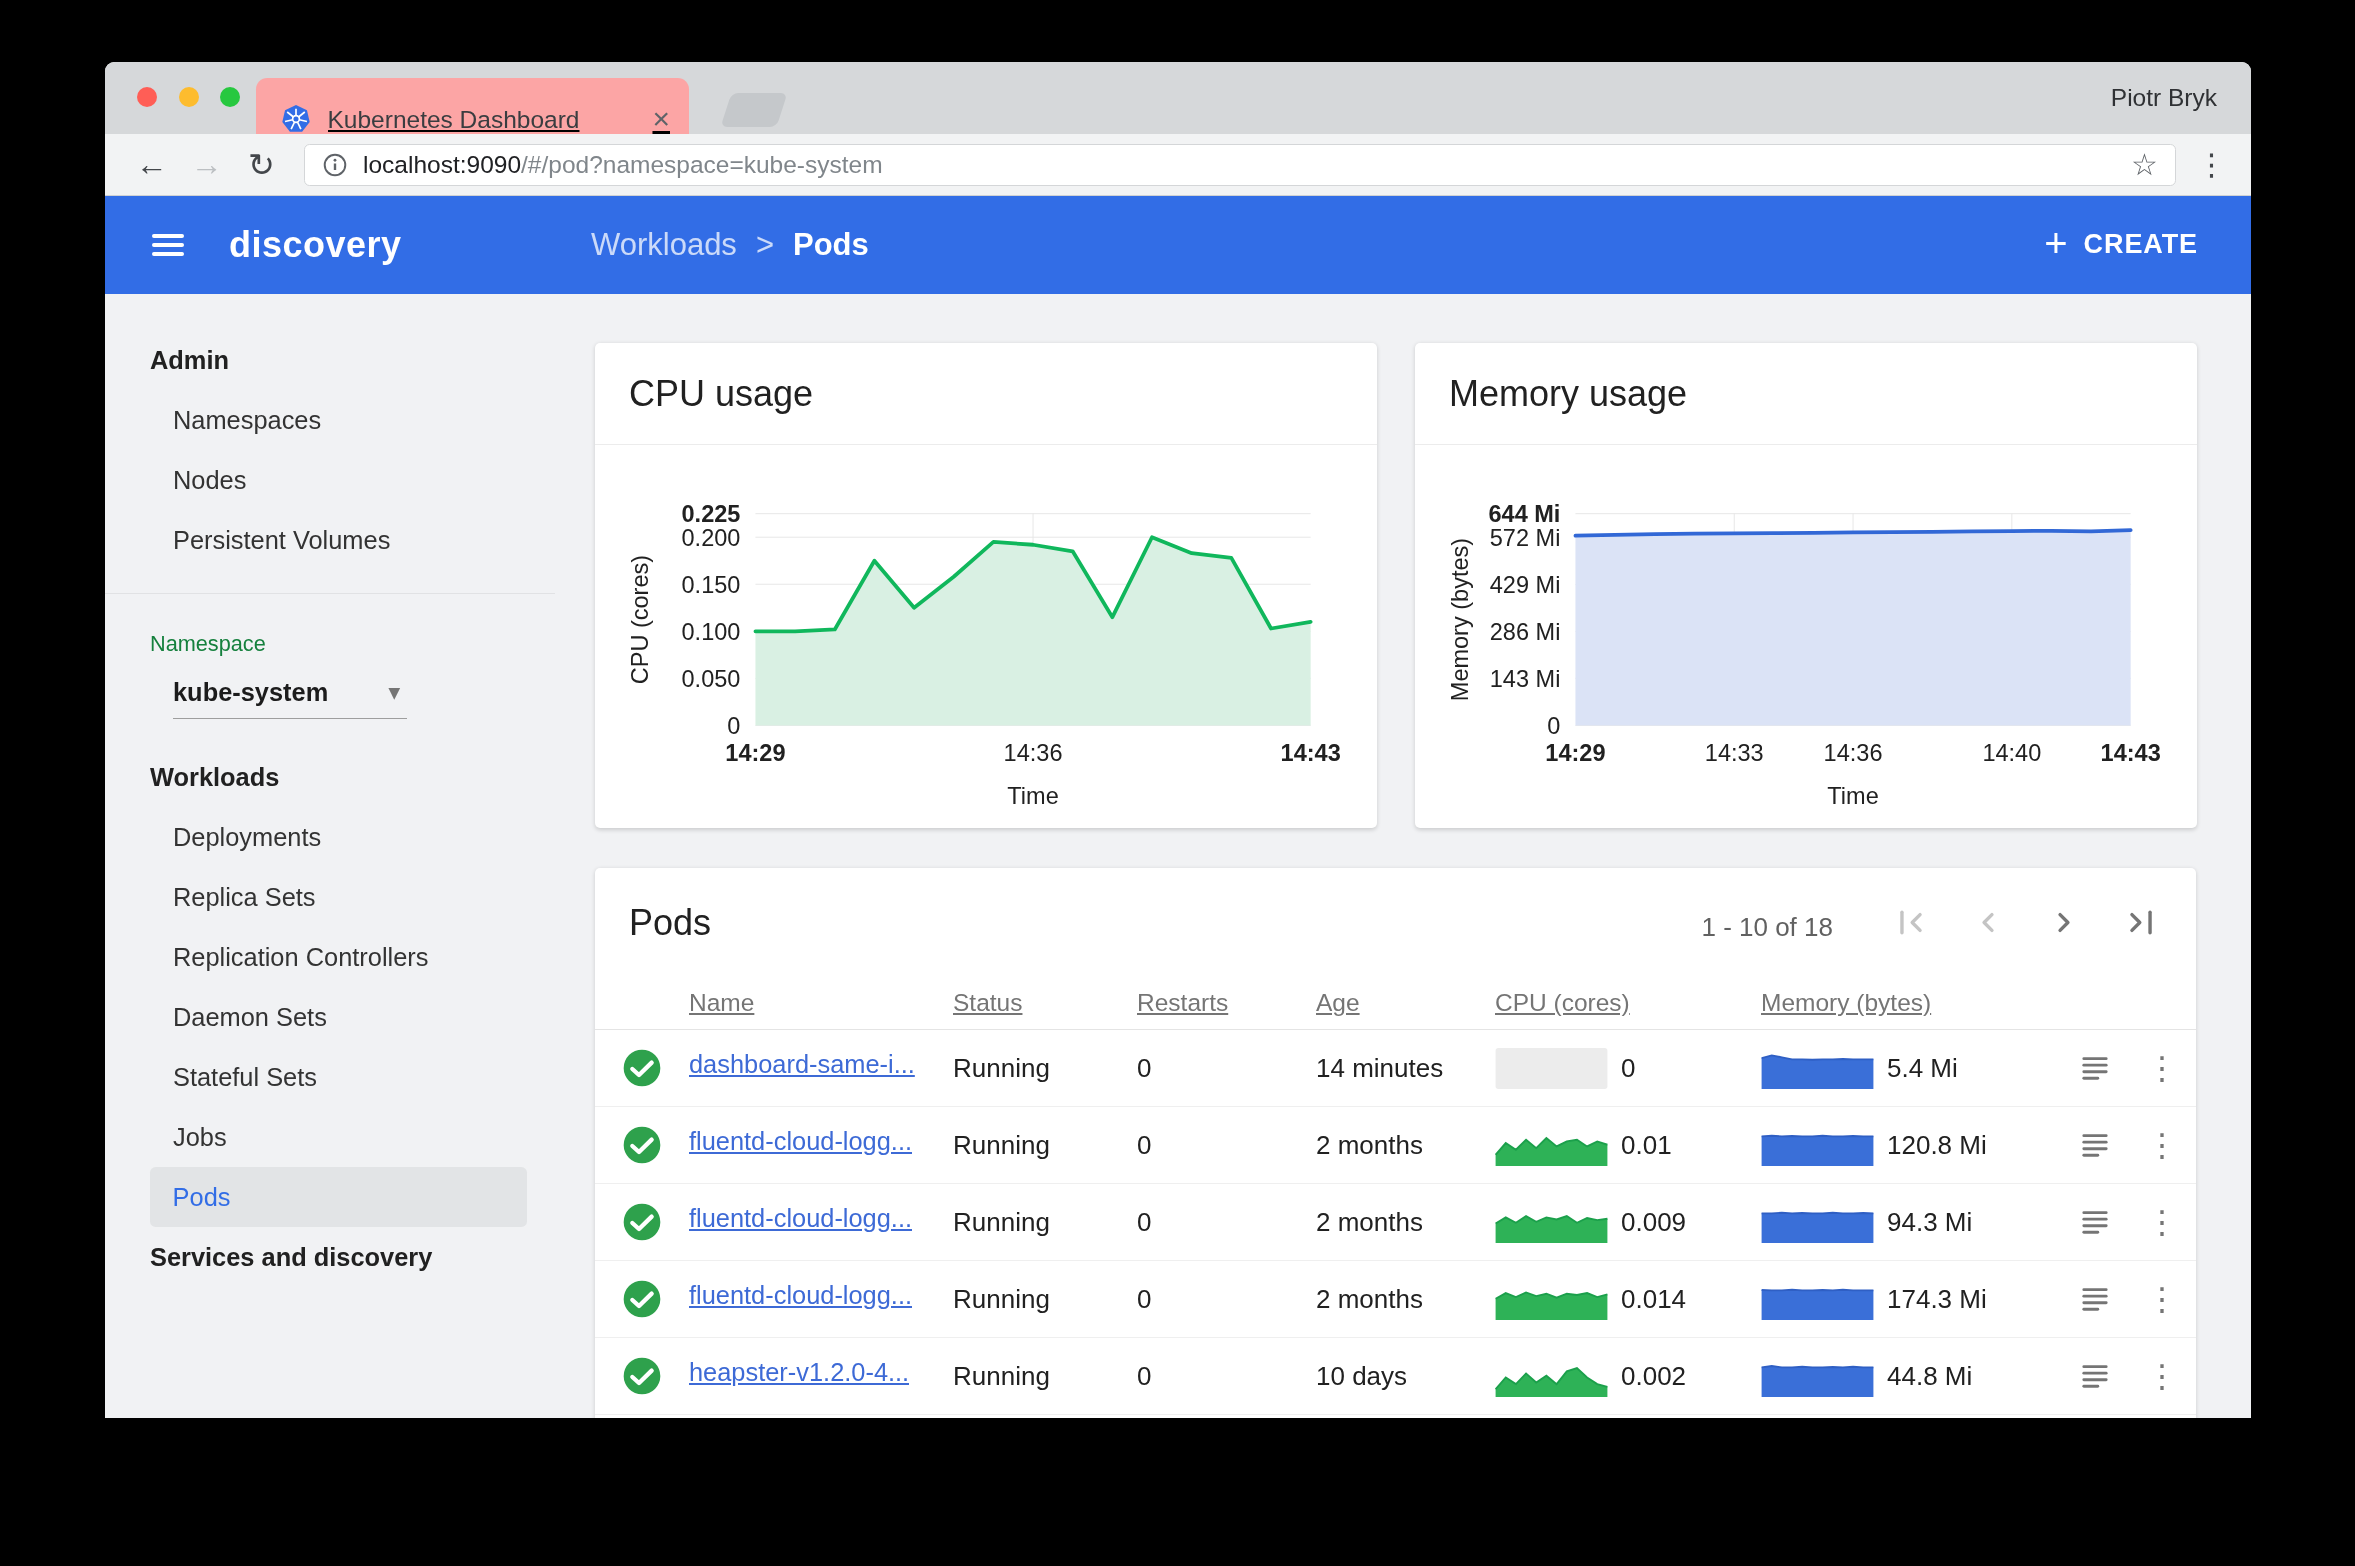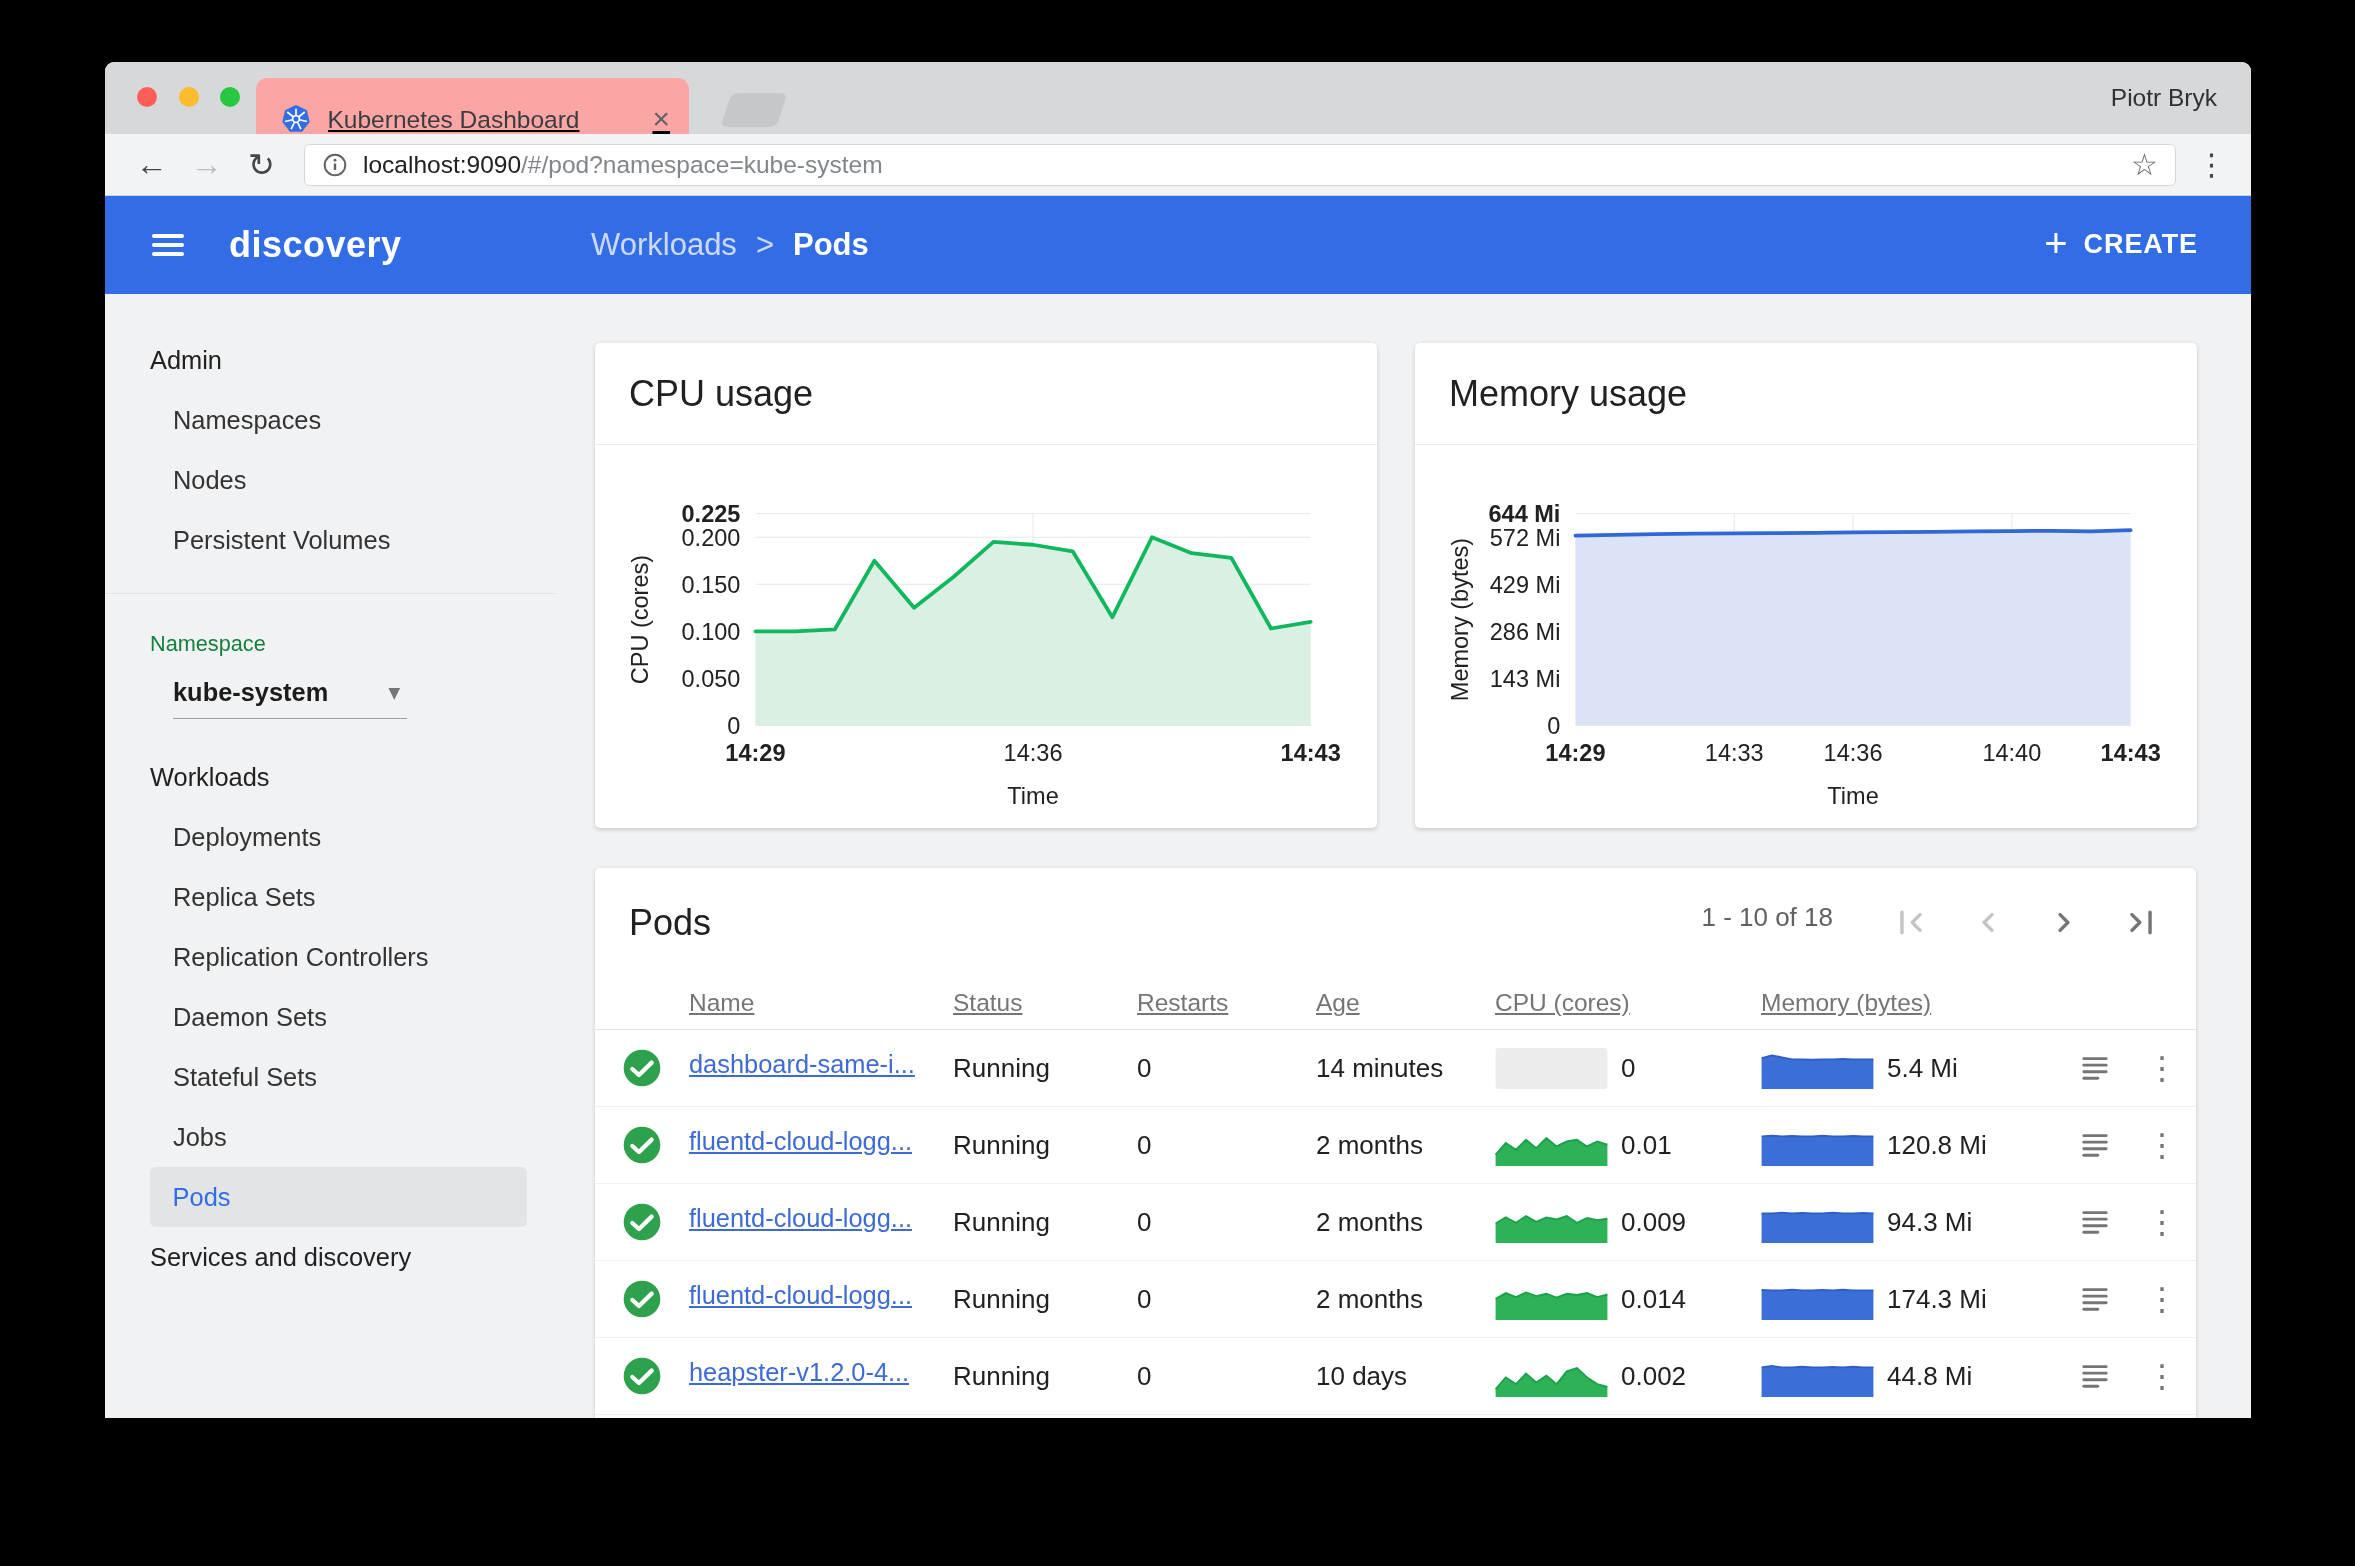"Admin" .side-section { font-weight: 400 -> 700 }
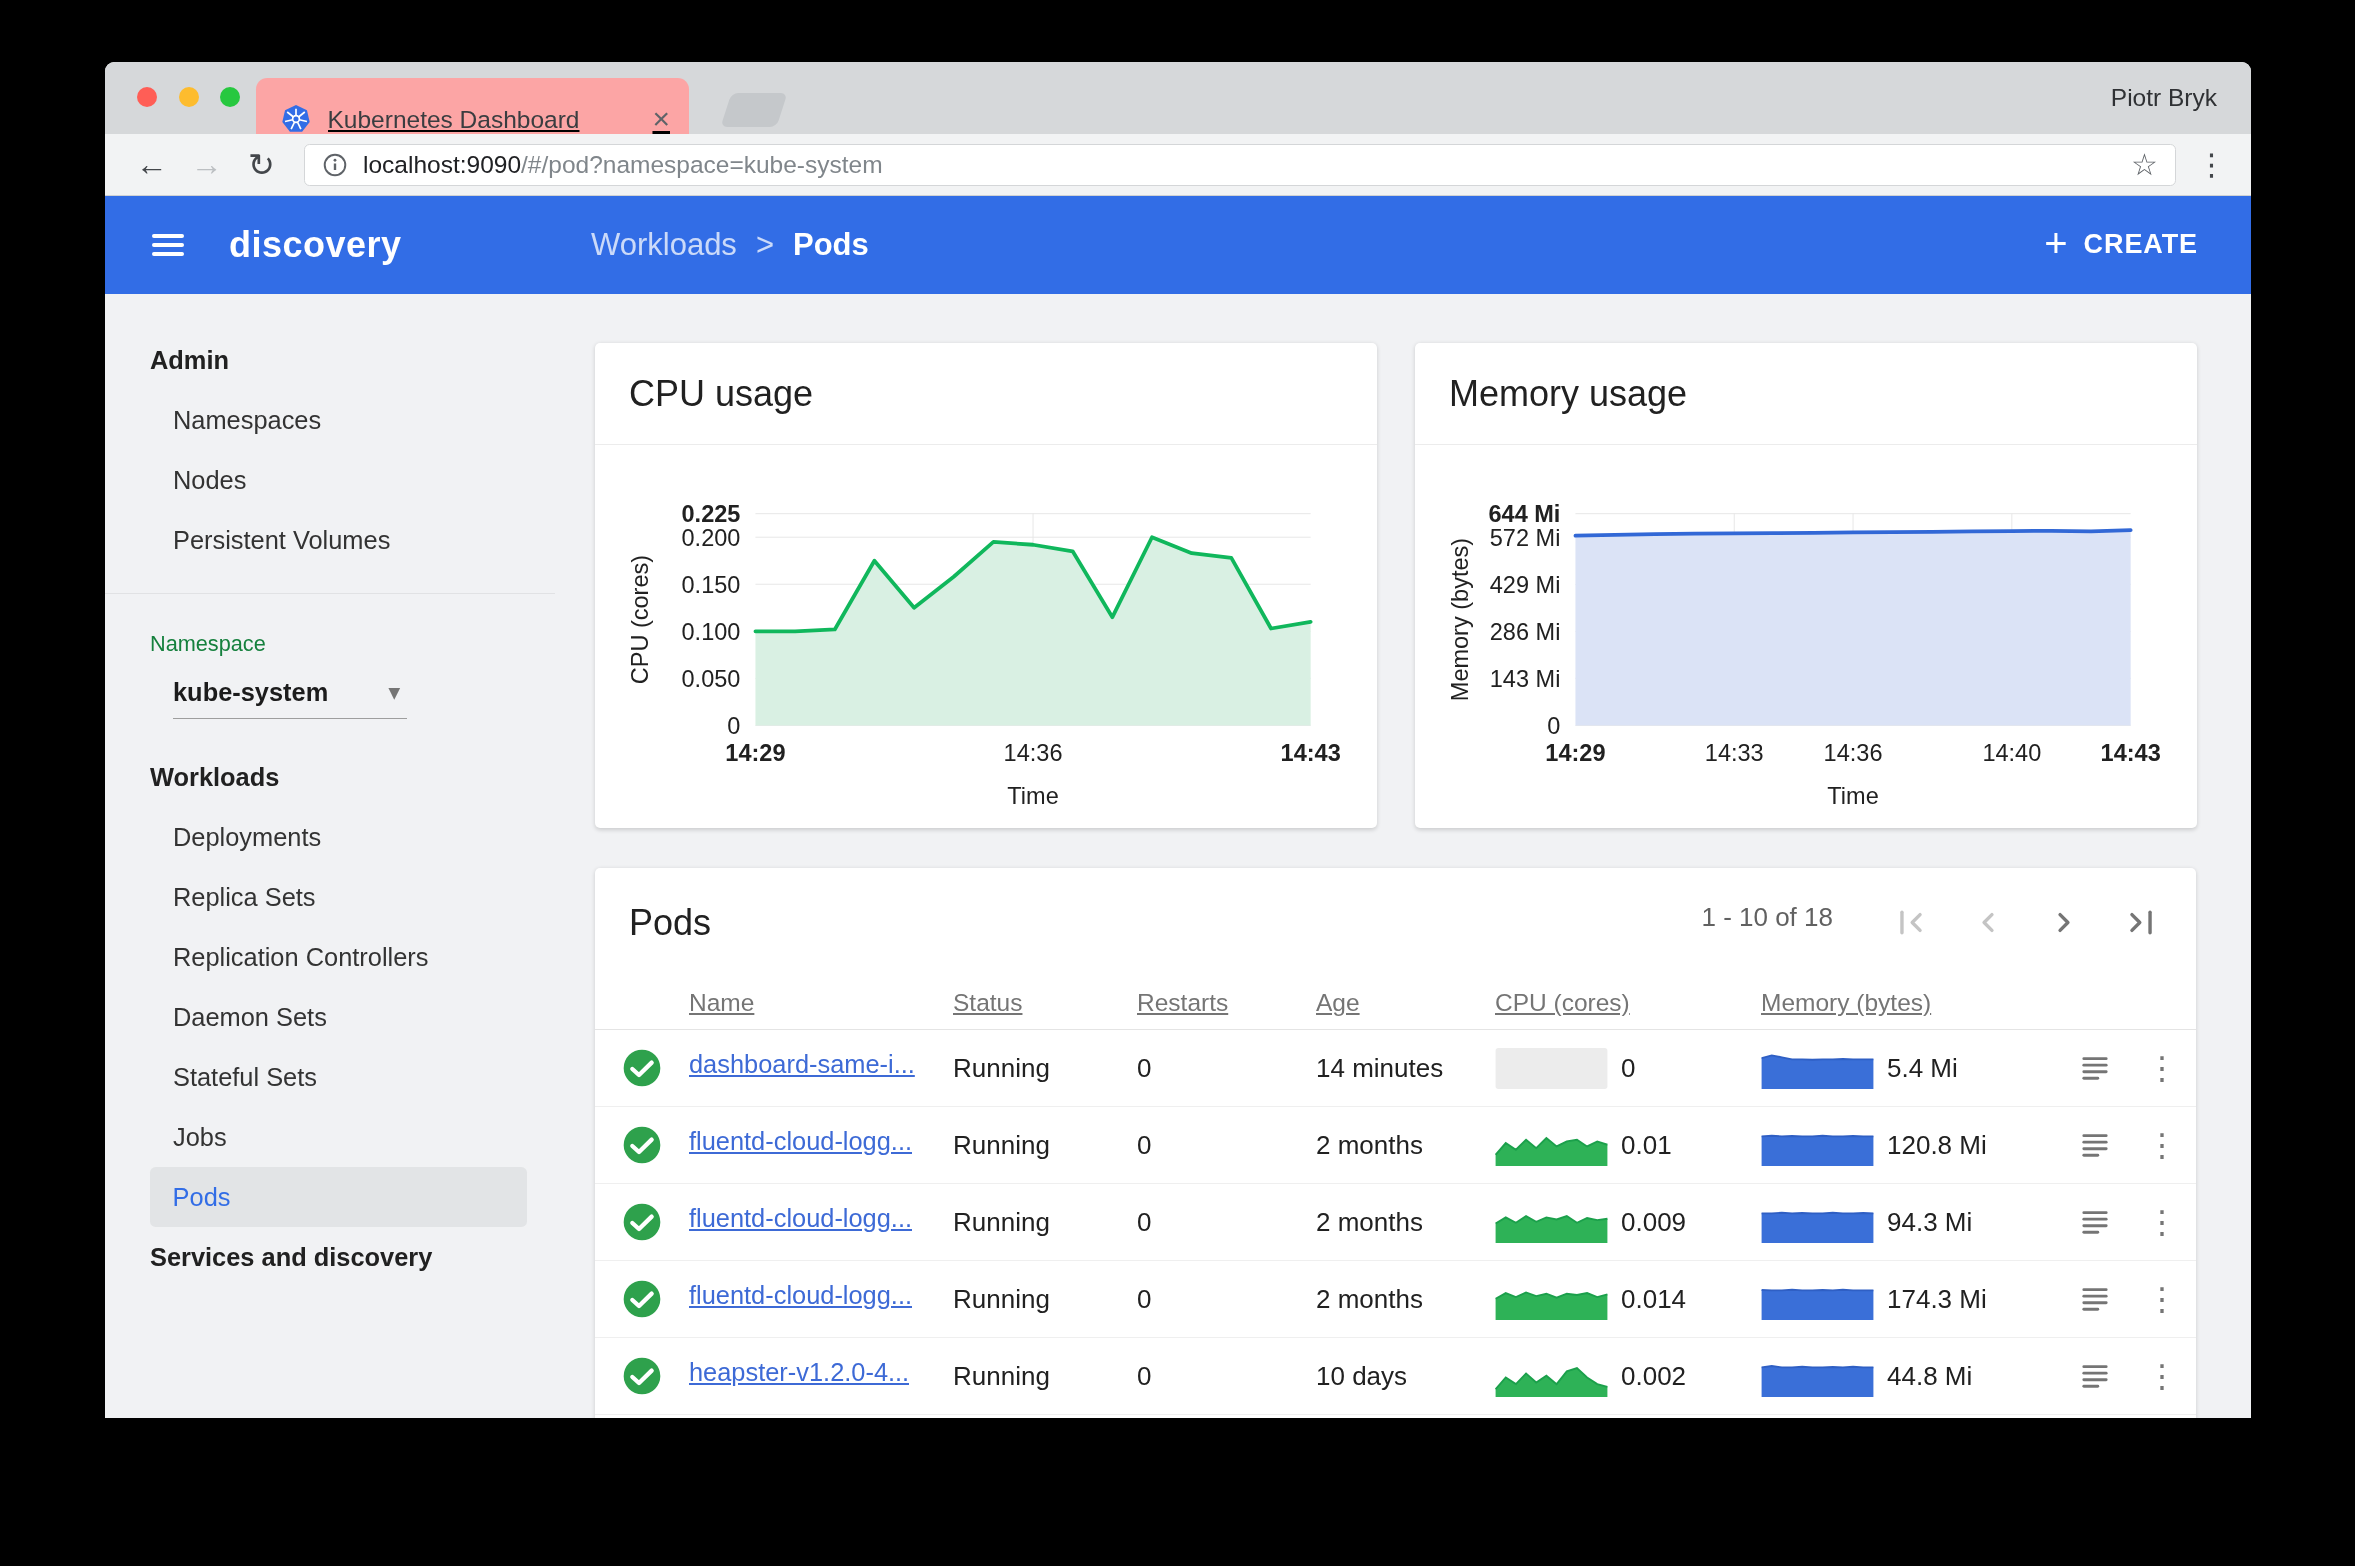"1 - 10 of 18" .pager { align-items: flex-start -> flex-end }
